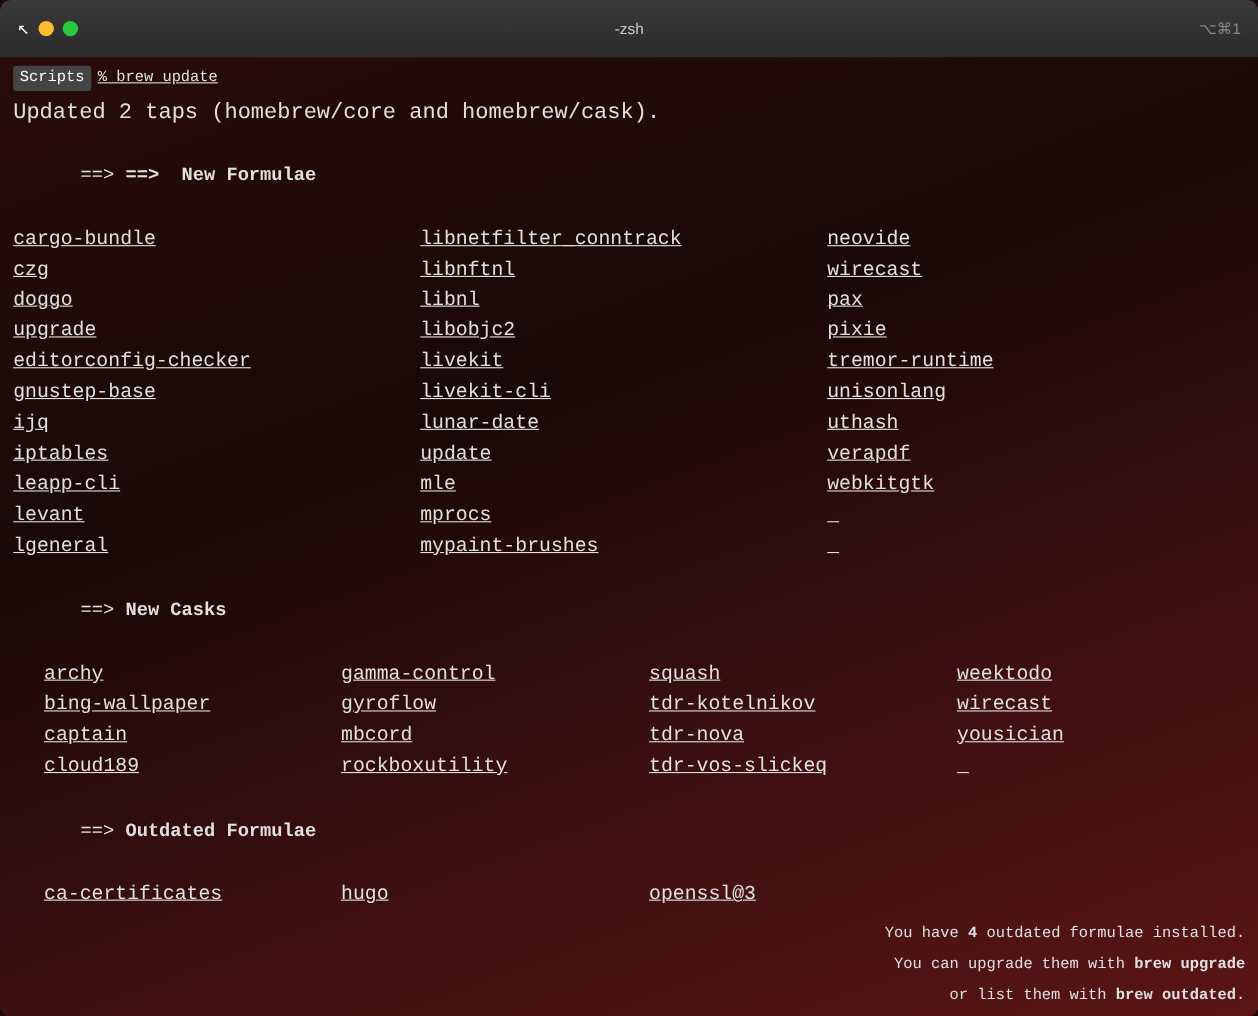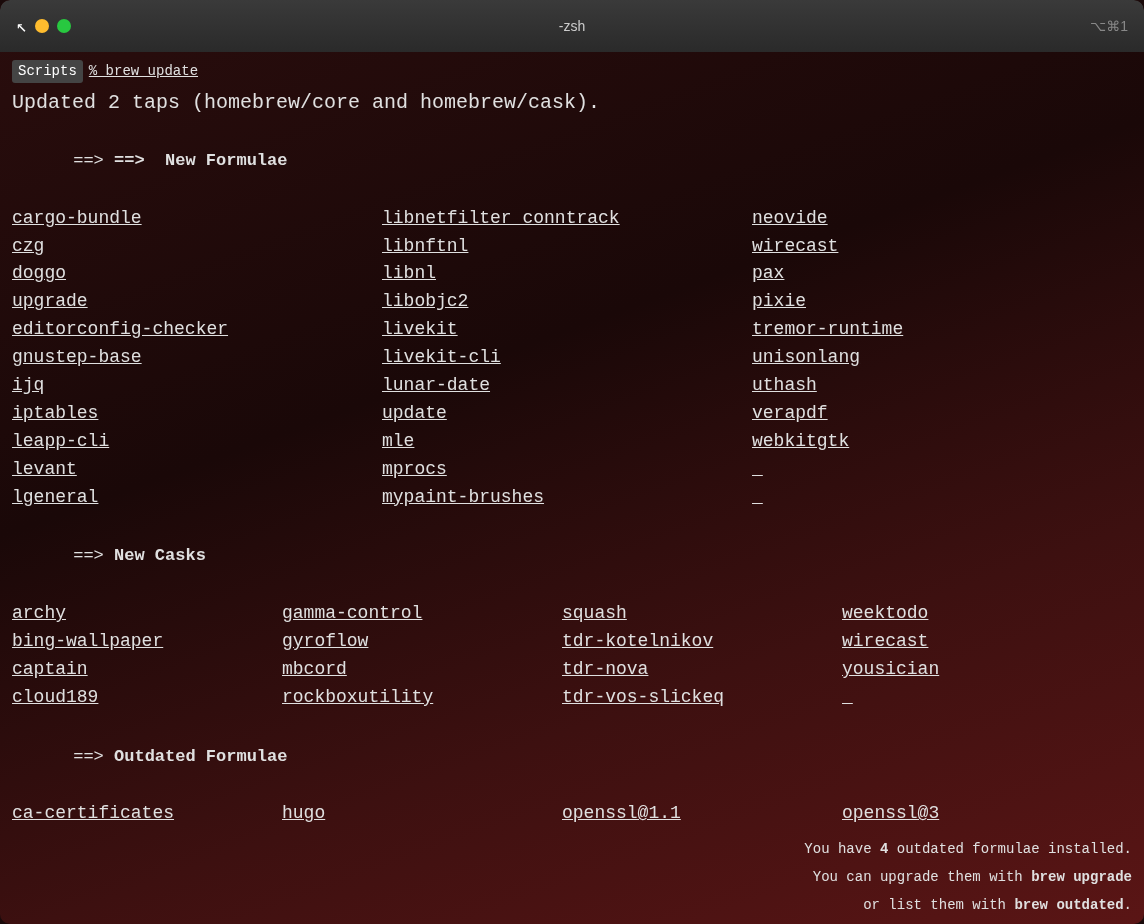"archy" .cols-4 { margin-left: none -> 28px }
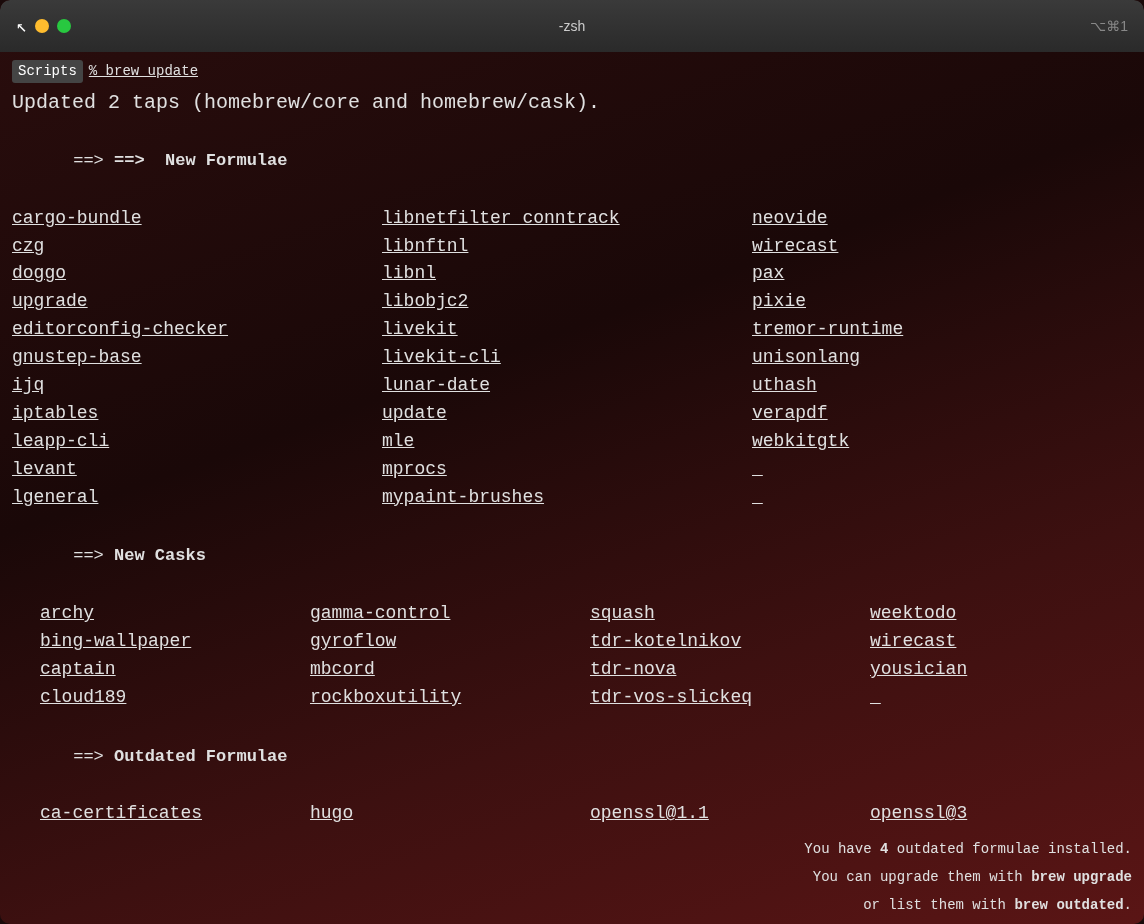"openssl@1.1" div { html: <div> <div>openssl@1.1</div> </div> -> none }
